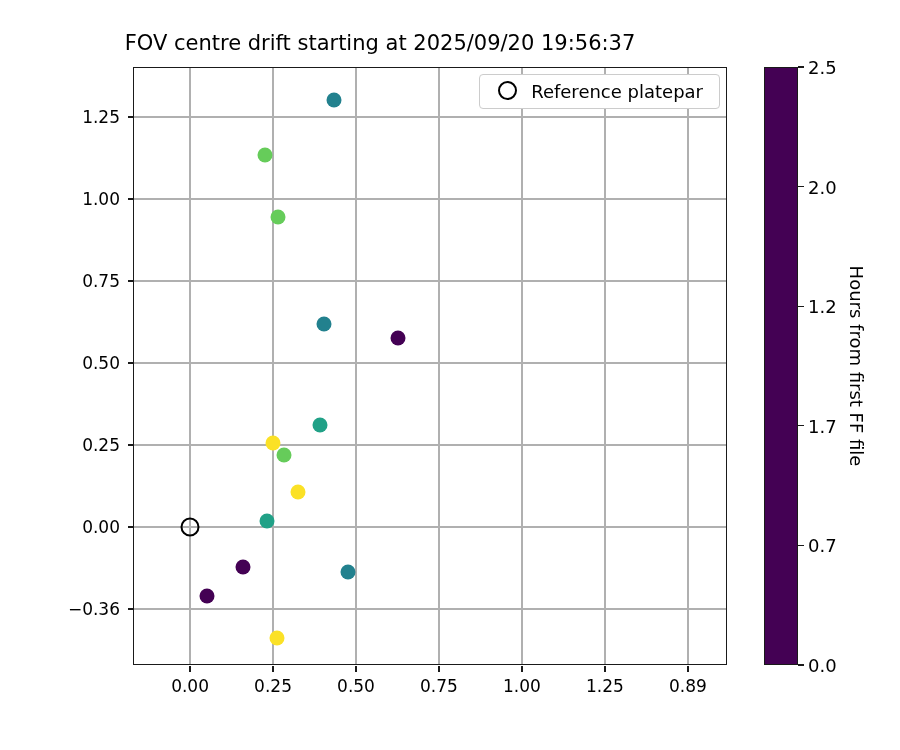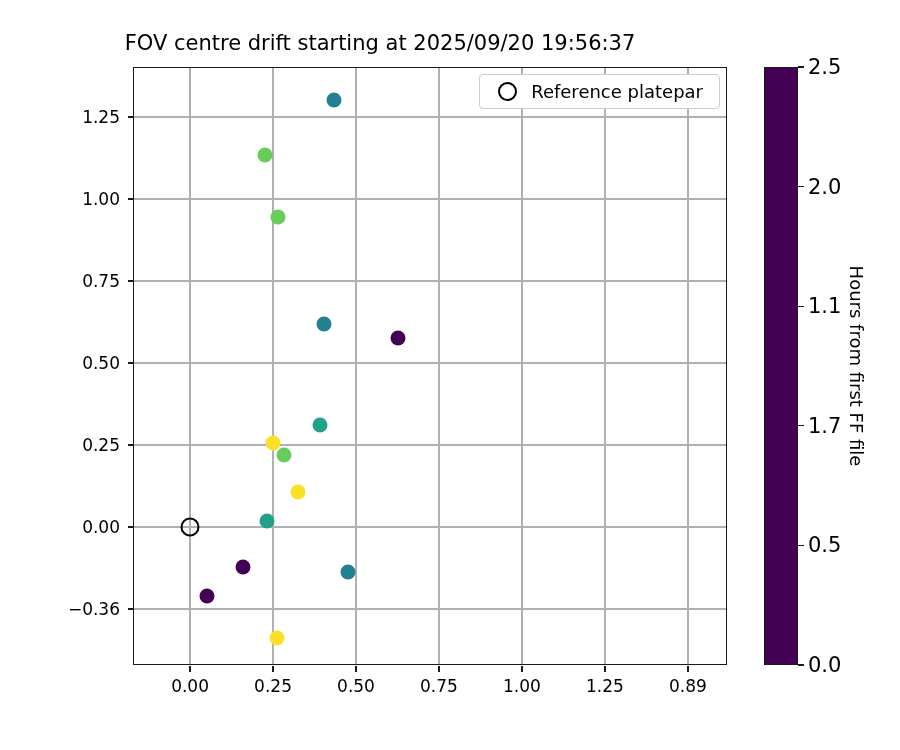"2.5" .cb-ticklabel { font-size: 21px -> 18px }
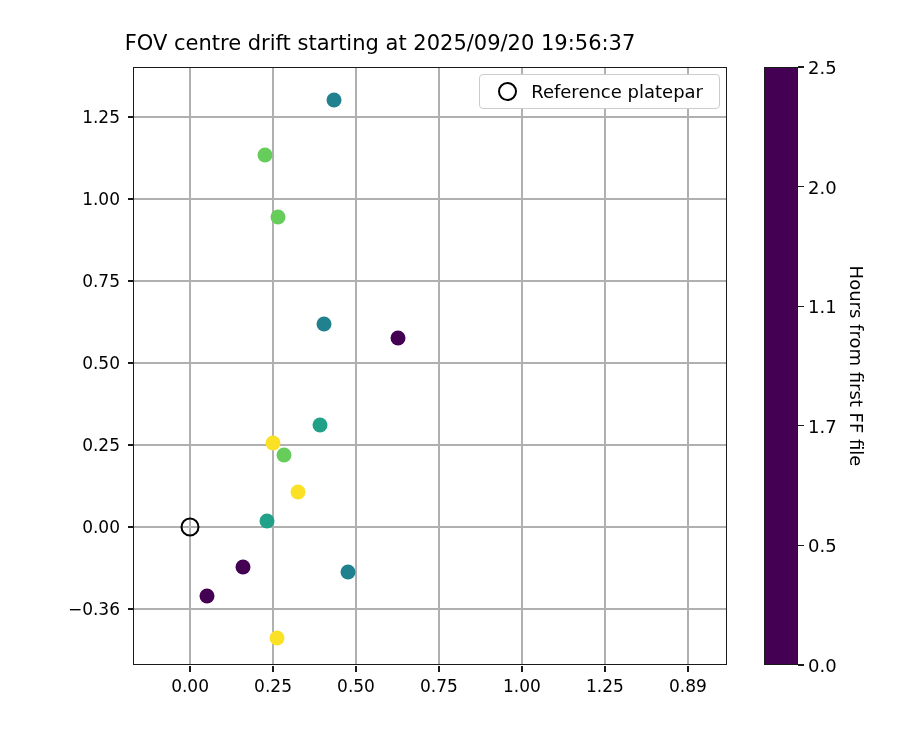"Reference platepar" #legend { align-items: center -> none }
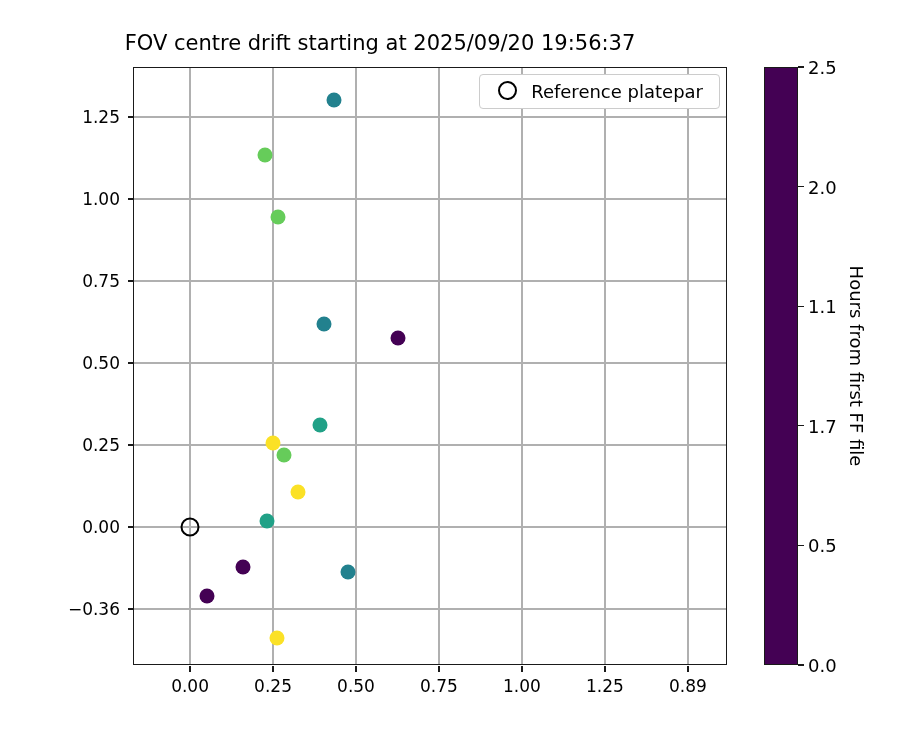"1.1" div.cb-ticklabel { text: 1.1 -> 1.2 }
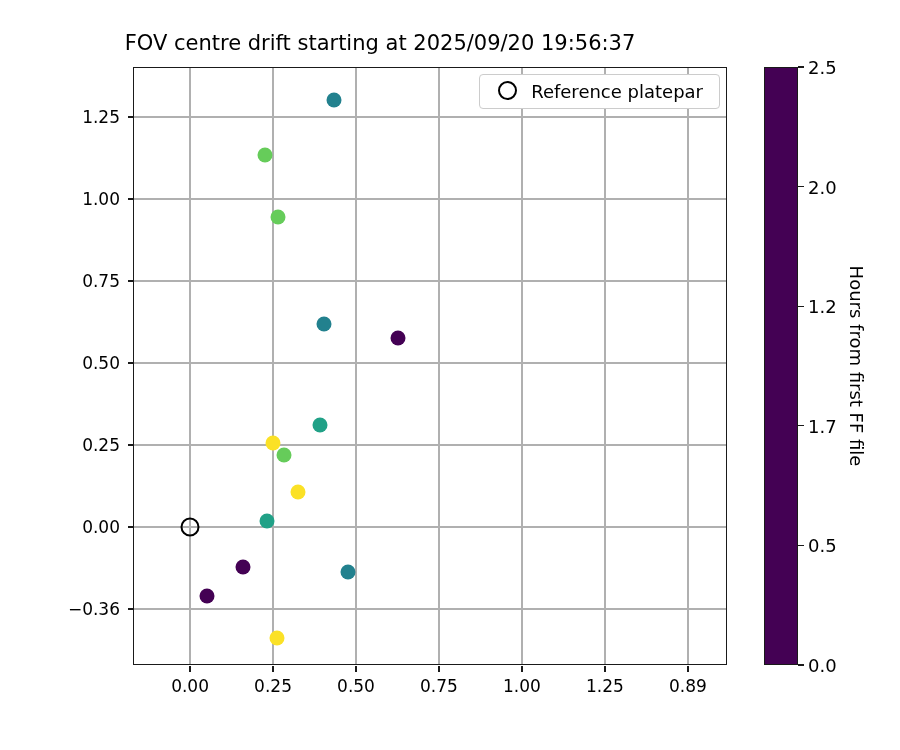"0.5" div.cb-ticklabel { text: 0.5 -> 0.7 }
